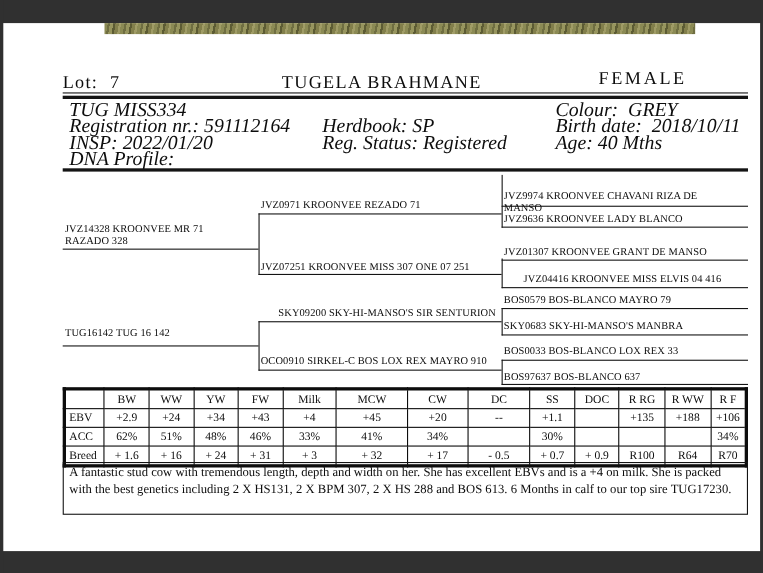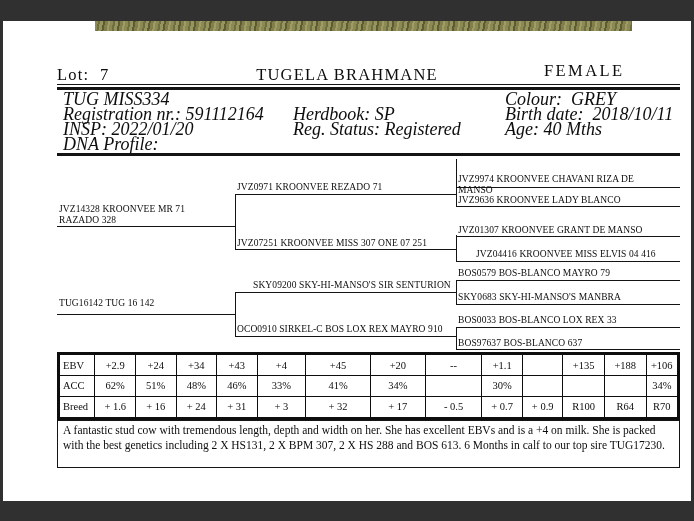"BW" tr { html: none -> <tr> <th></th> <th>BW</th> <th>WW</th> <th>YW</th> <th>FW</th> <th>Milk</th> <th>MCW</th> <th>CW</th> <th>DC</th> <th>SS</th> <th>DOC</th> <th>R RG</th> <th>R WW</th> <th>R F</th> </tr> }
